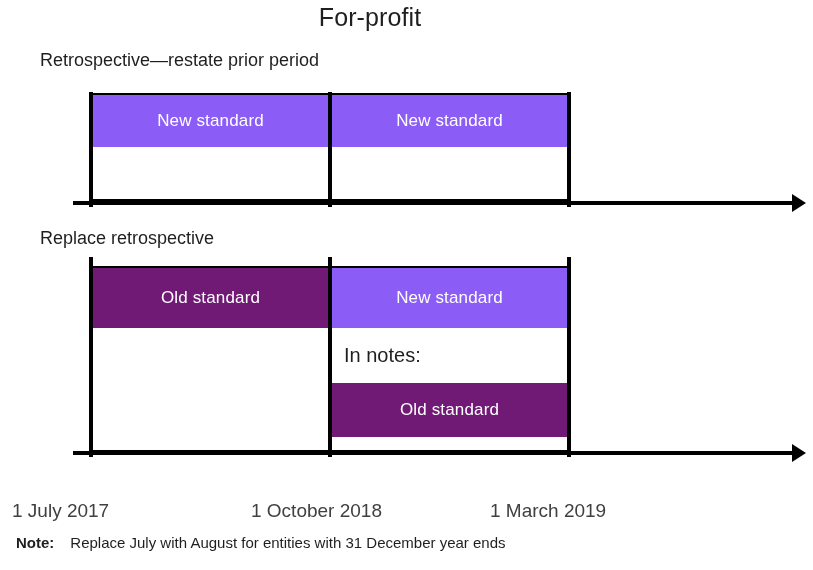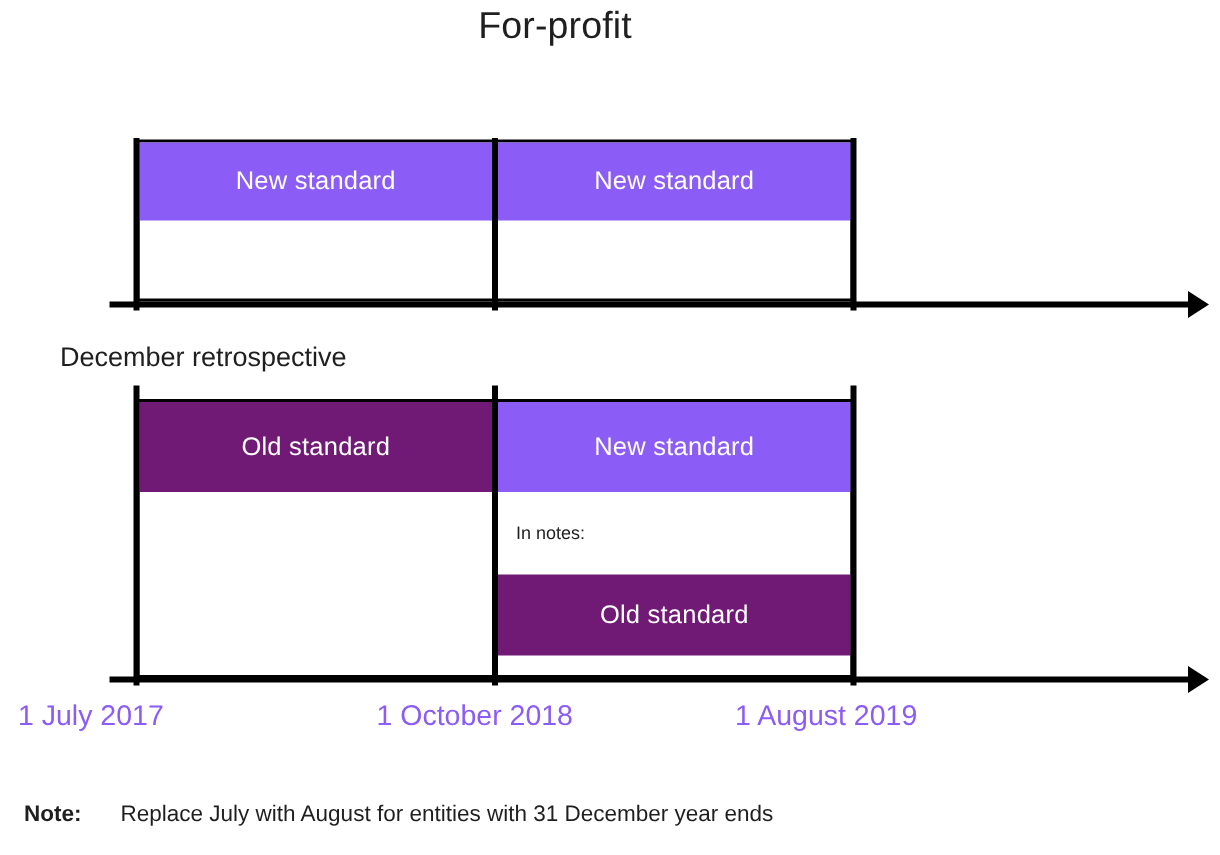"Retrospective—restate prior period" div.abs { html: none -> <div>Retrospective—restate prior period</div> }
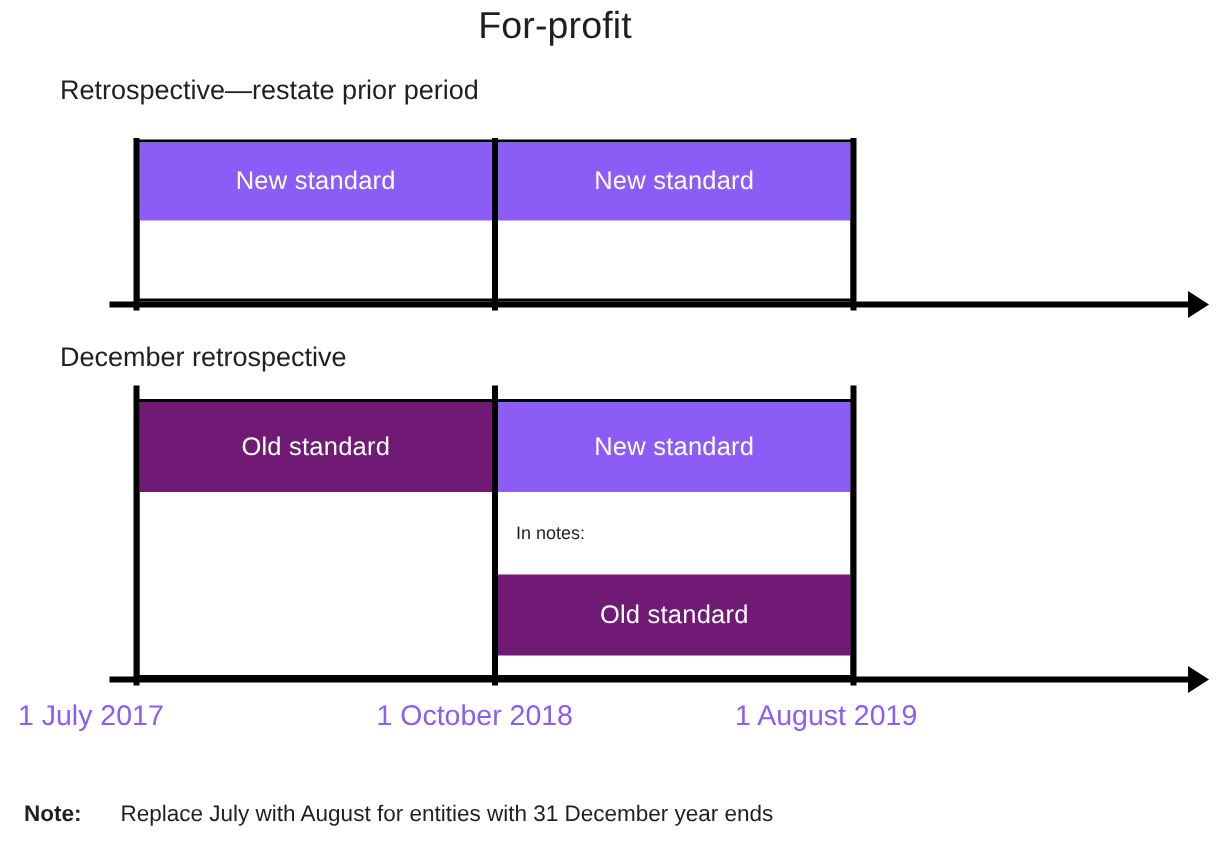"December retrospective" div.abs { text: December -> Replace }
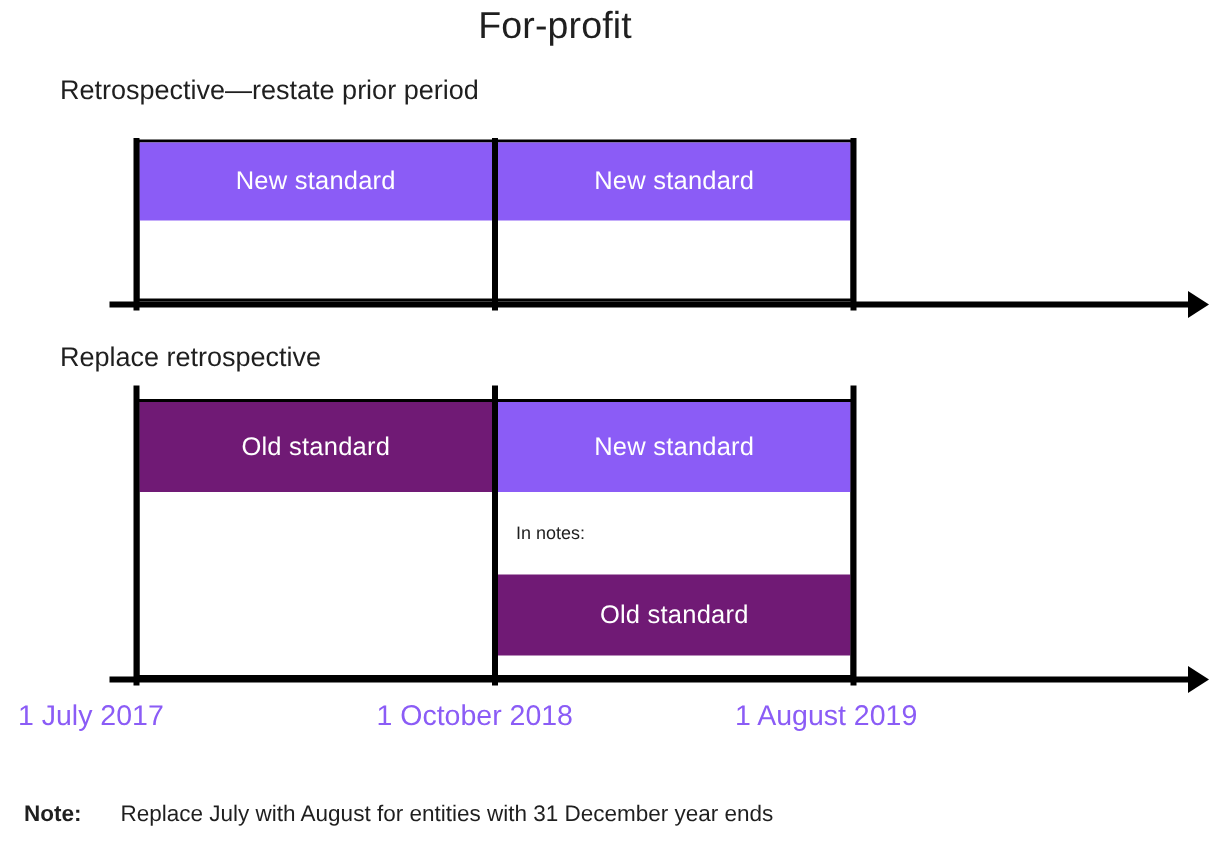"In notes:" #in-notes-label { font-size: 12px -> 20px }
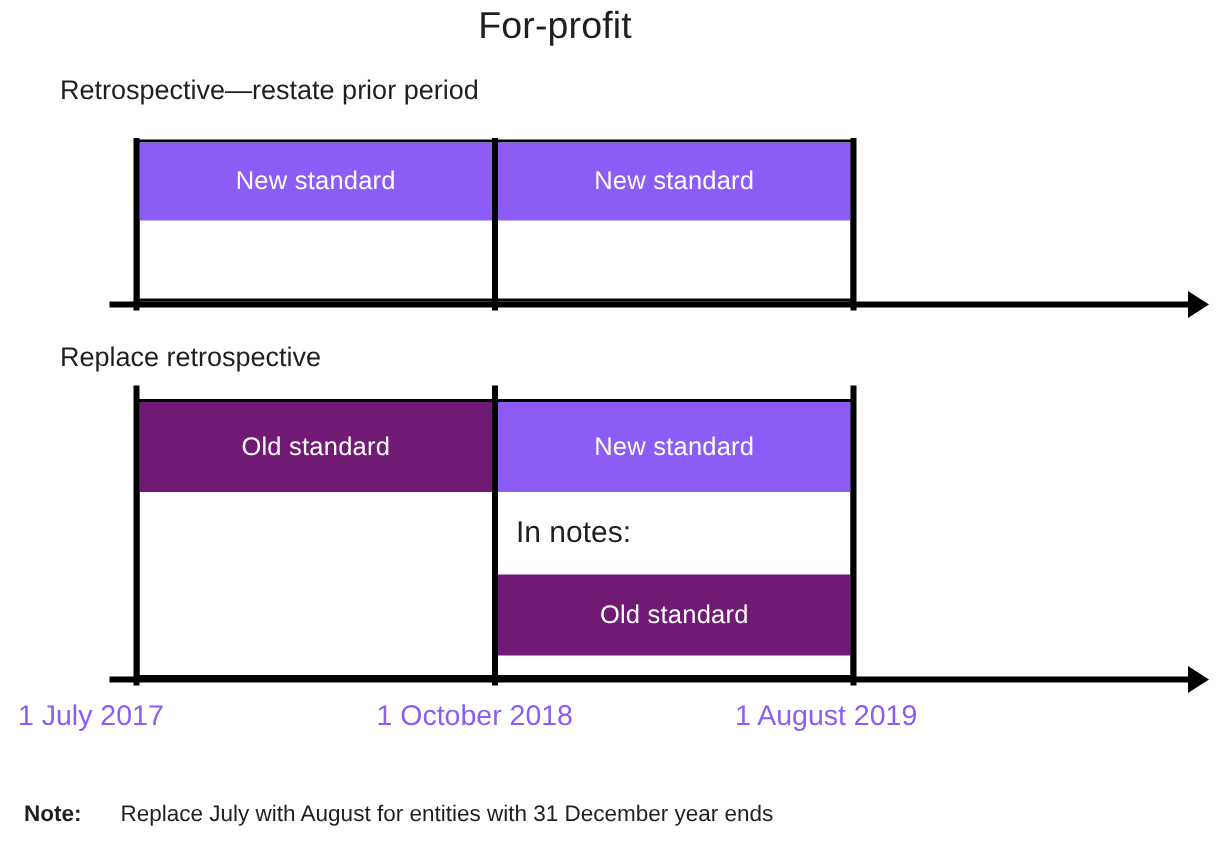"1 July 2017" .date-label { color: #8b5cf6 -> #404040; margin-top: none -> 33px }
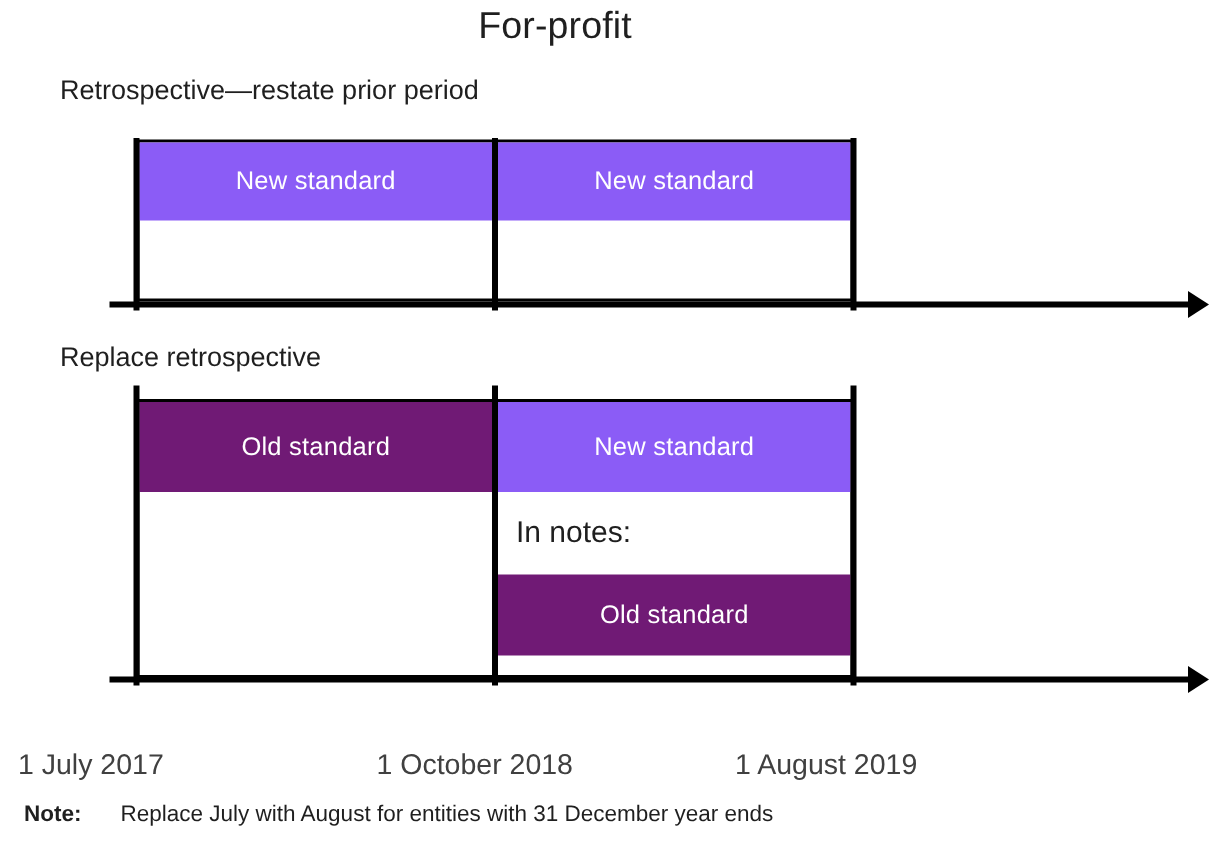"1 August 2019" div.abs { text: August -> March }
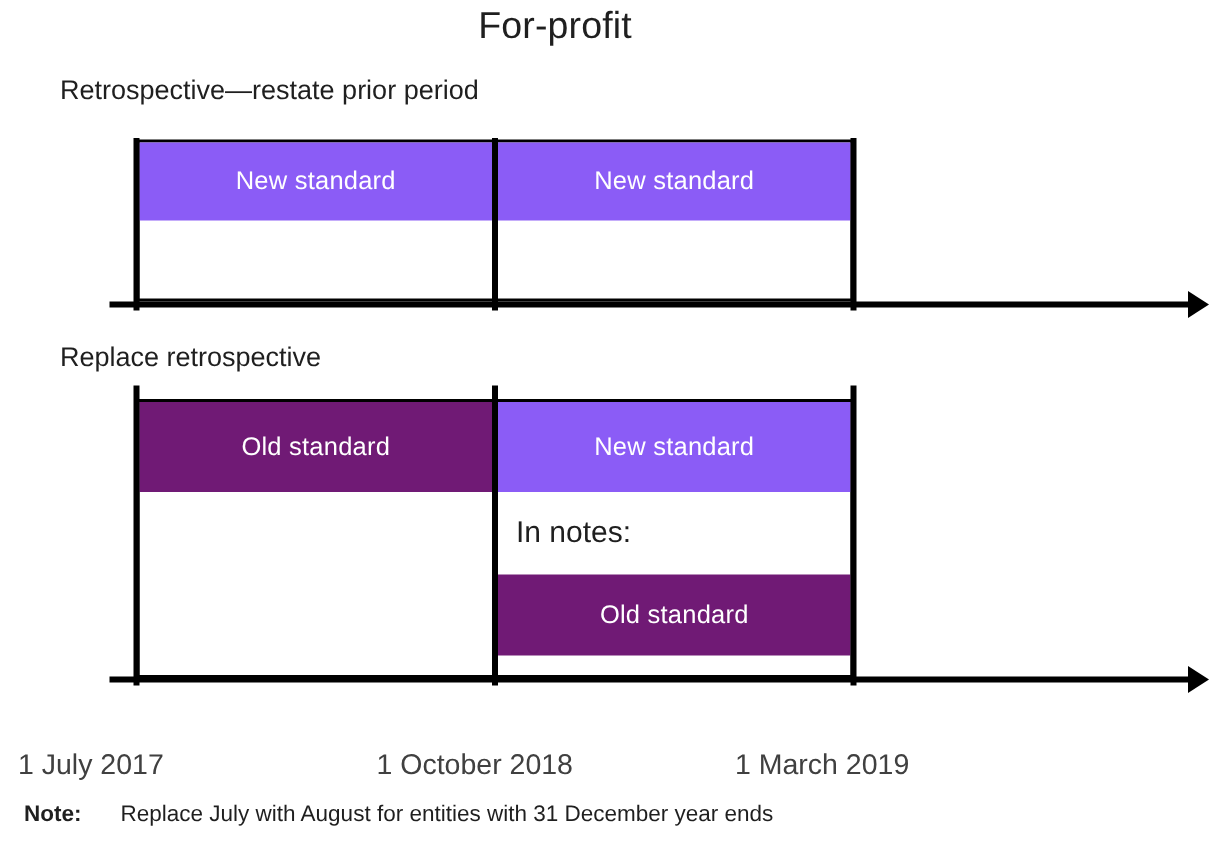"Note:" #footnote-label { margin-right: 26px -> 16px }
